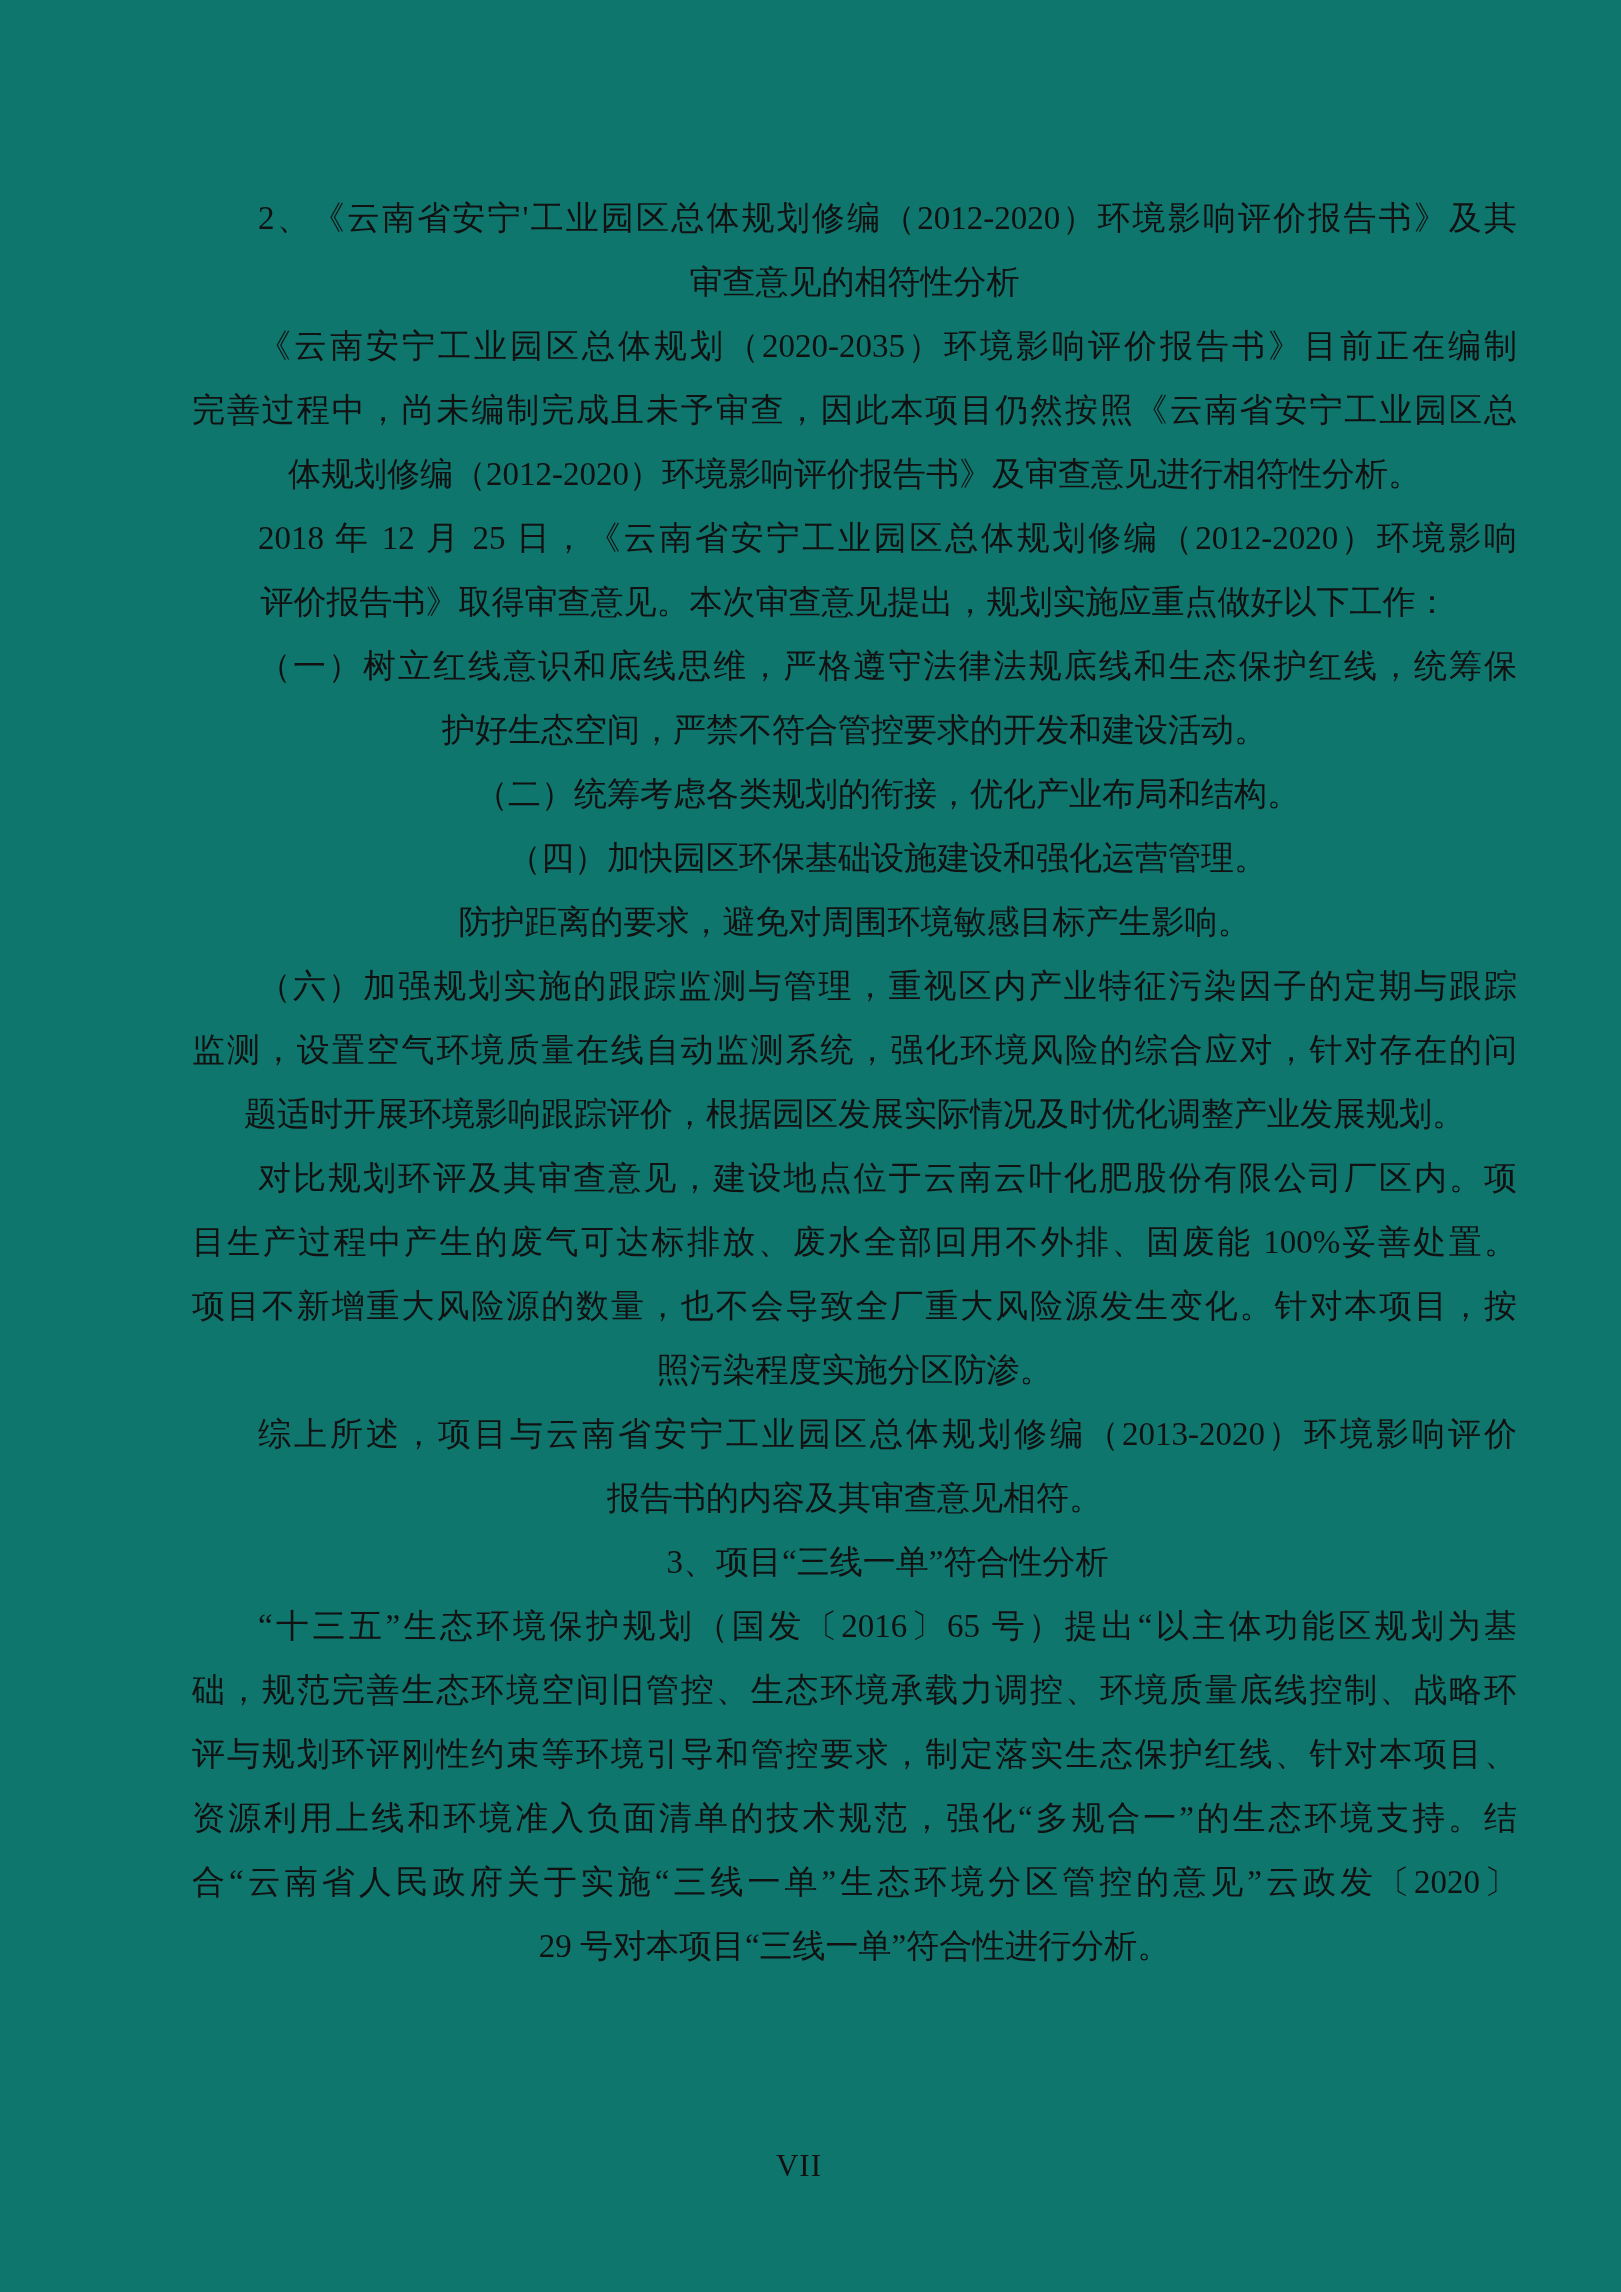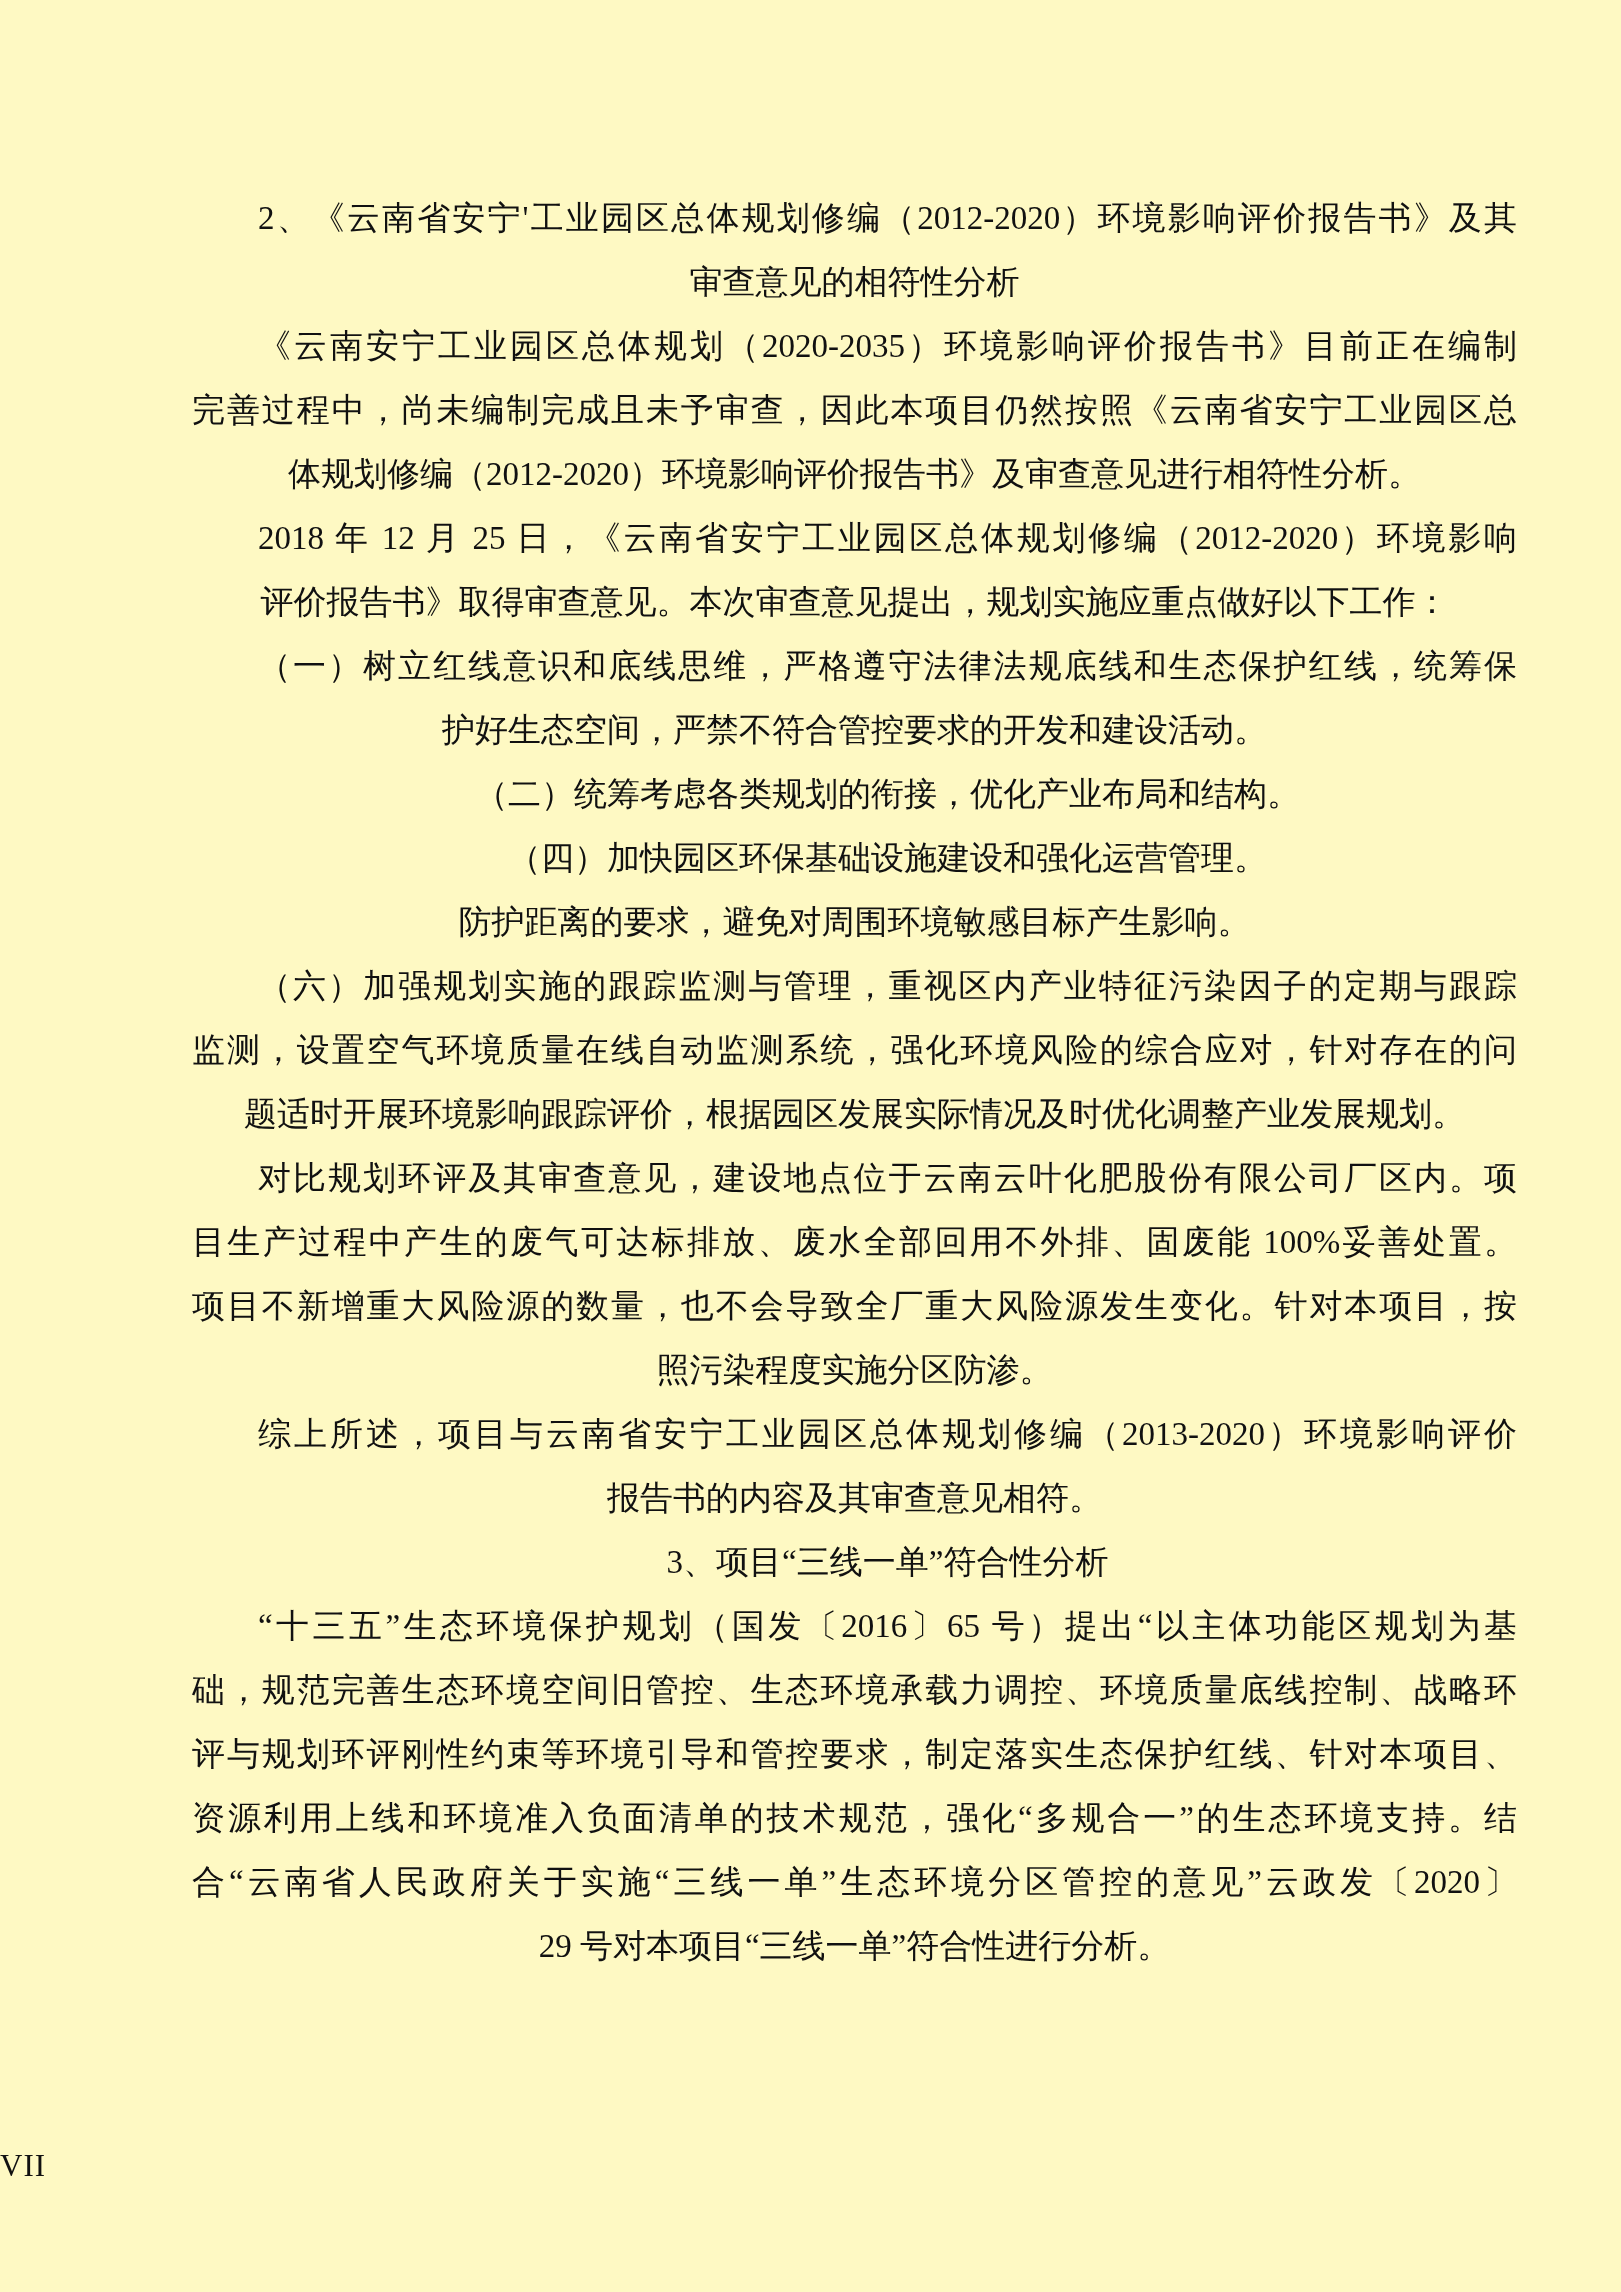"2、《云南省安宁'工业园区总体规划修编（2012-2020）环境影响评价报告书》" .page { background: #fef9c3 -> #0f766e }
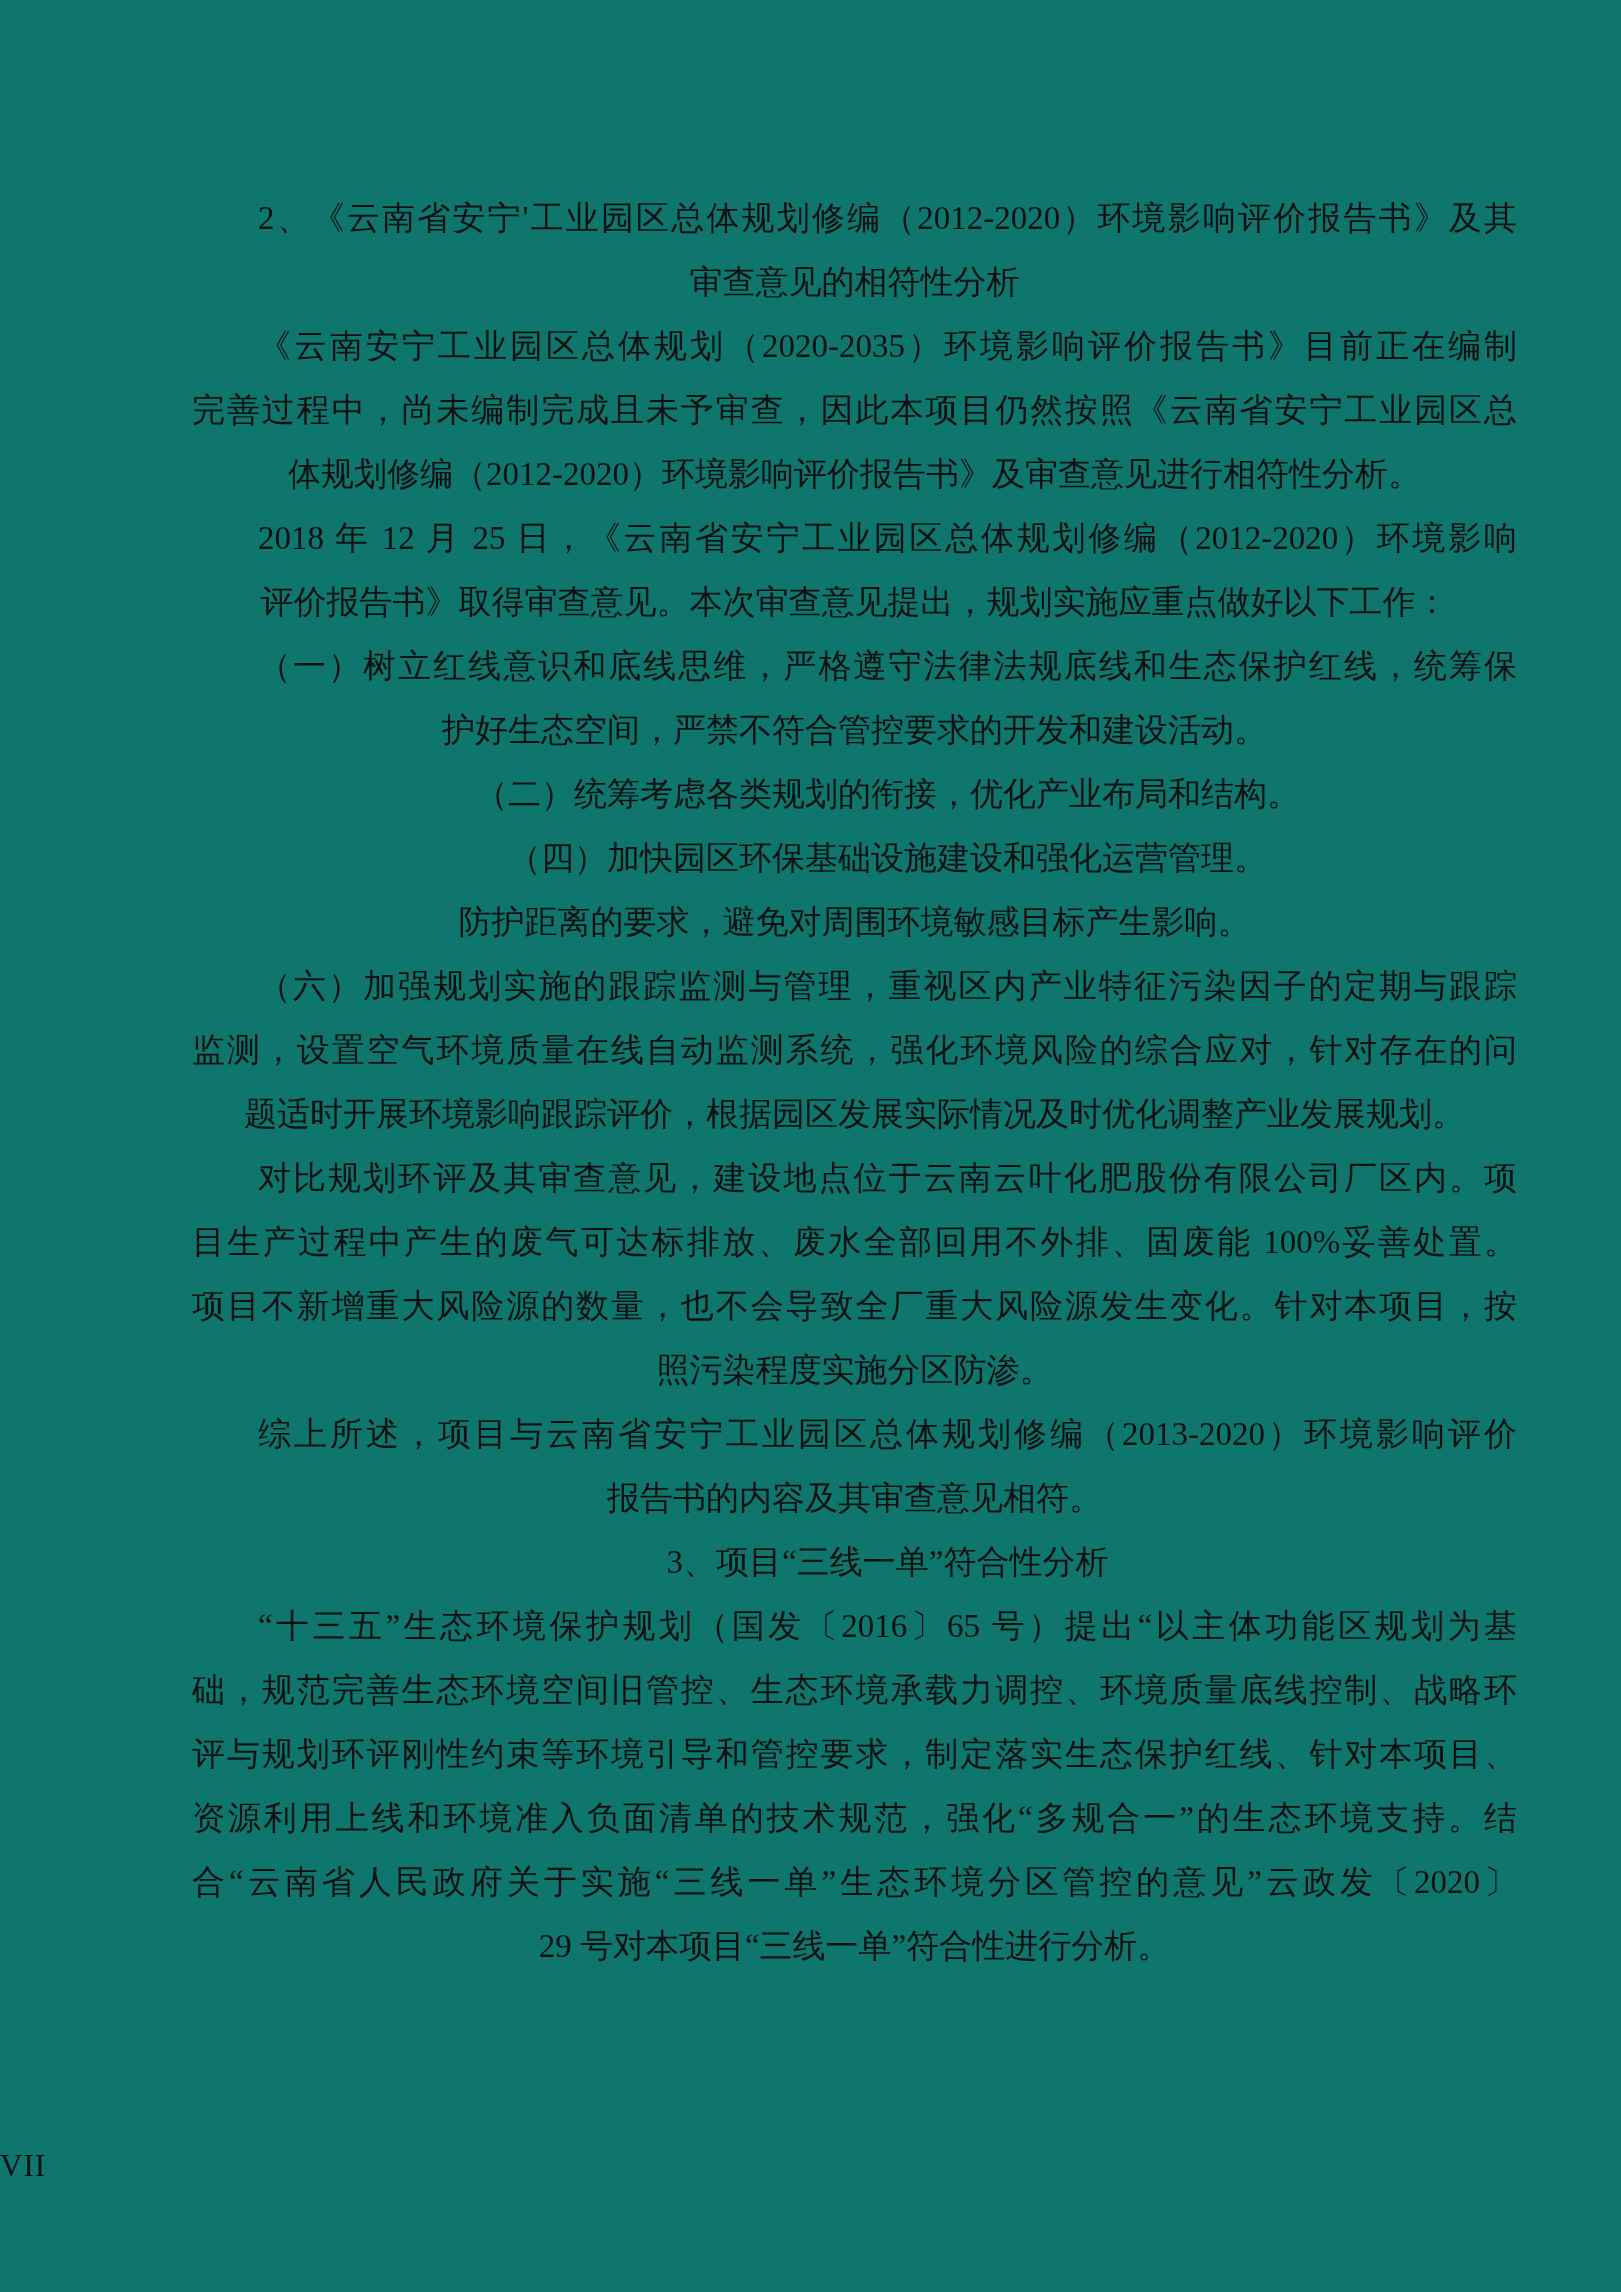"VII" .page-number { text-align: left -> center }
